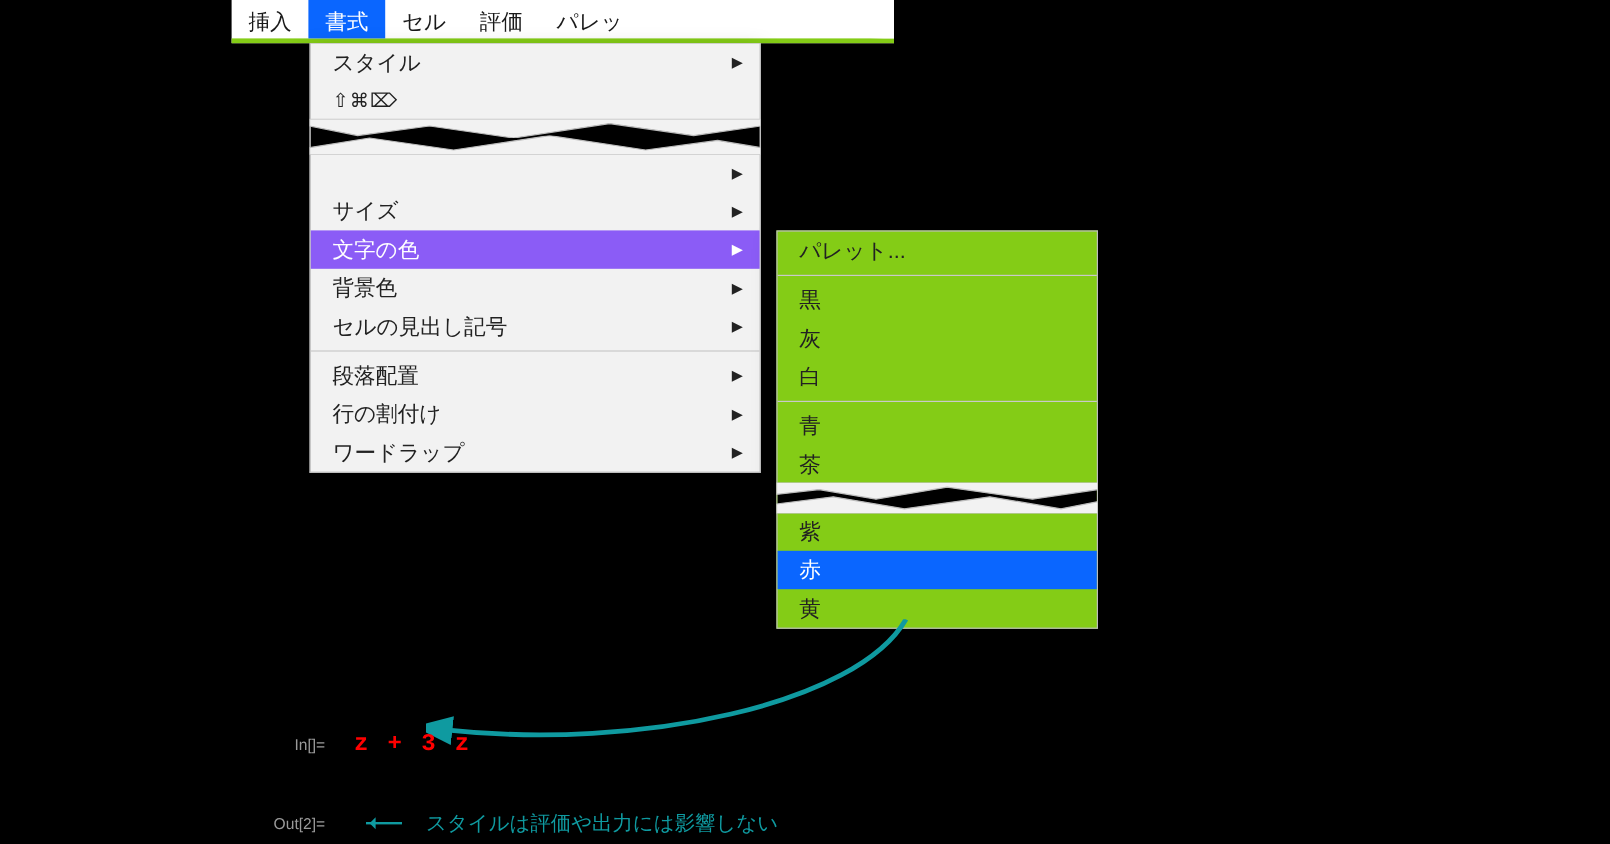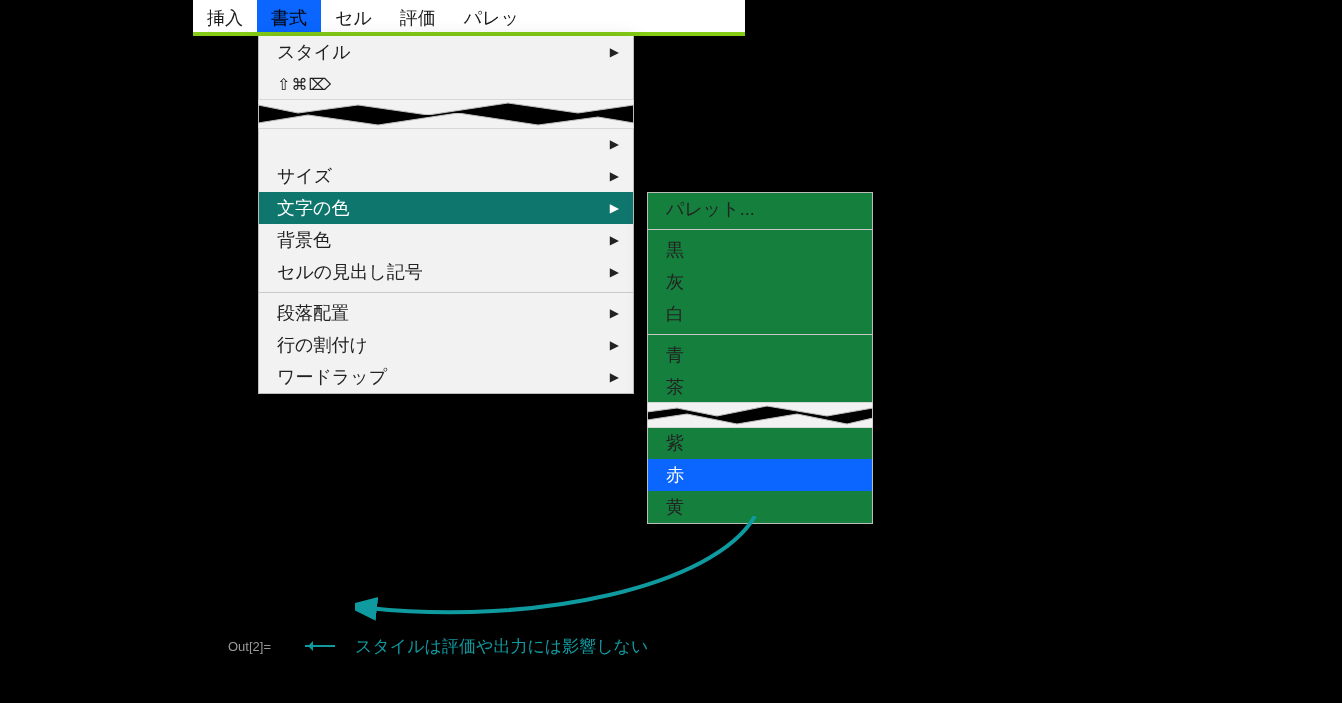"書式" .menubar .item.active { color: #000000 -> #ffffff }
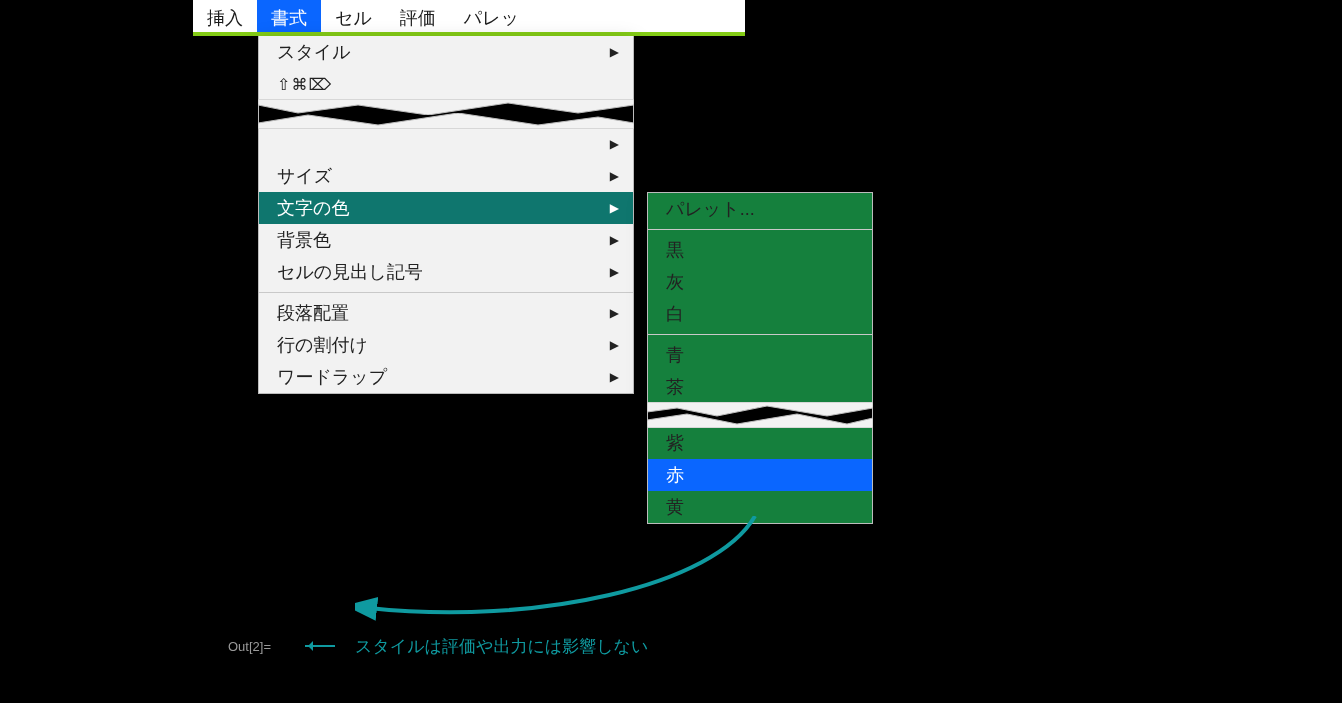"文字の色" .dropdown .row.highlighted { background: #0f766e -> #8b5cf6 }
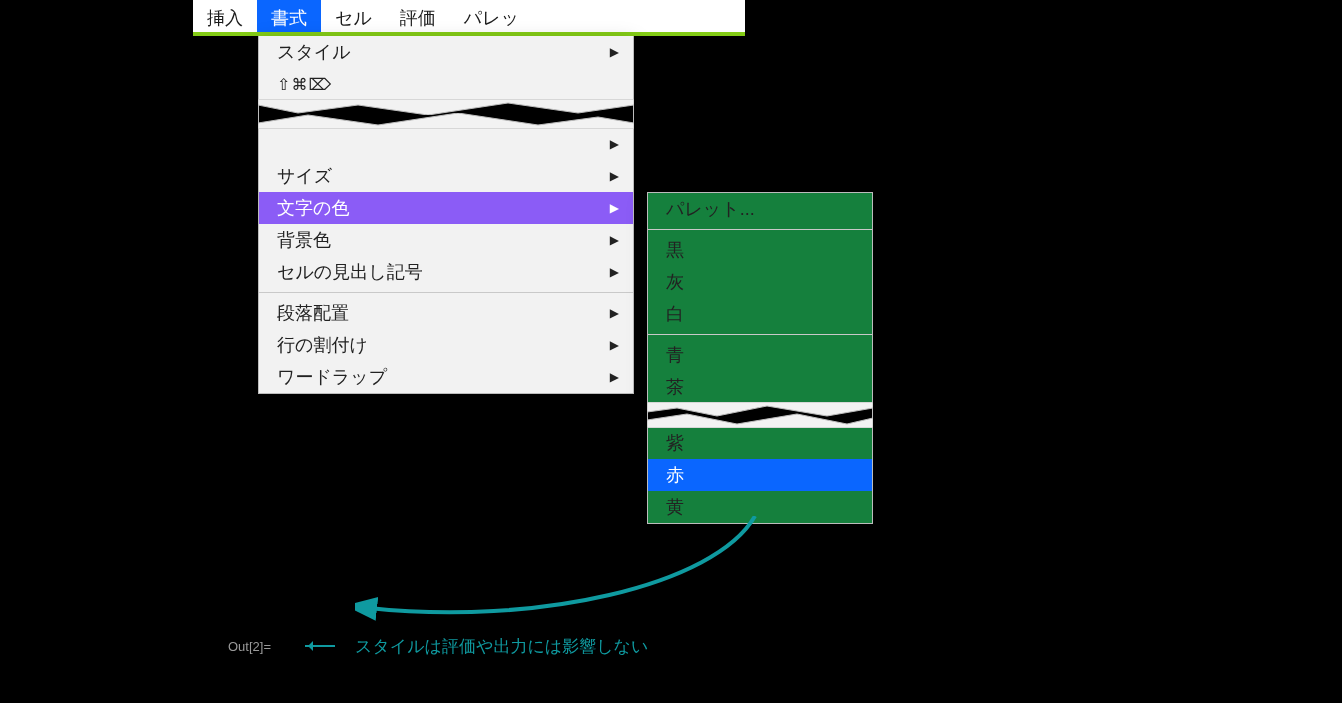"パレット..." .submenu { background: #15803d -> #84cc16; width: 226px -> 268px }
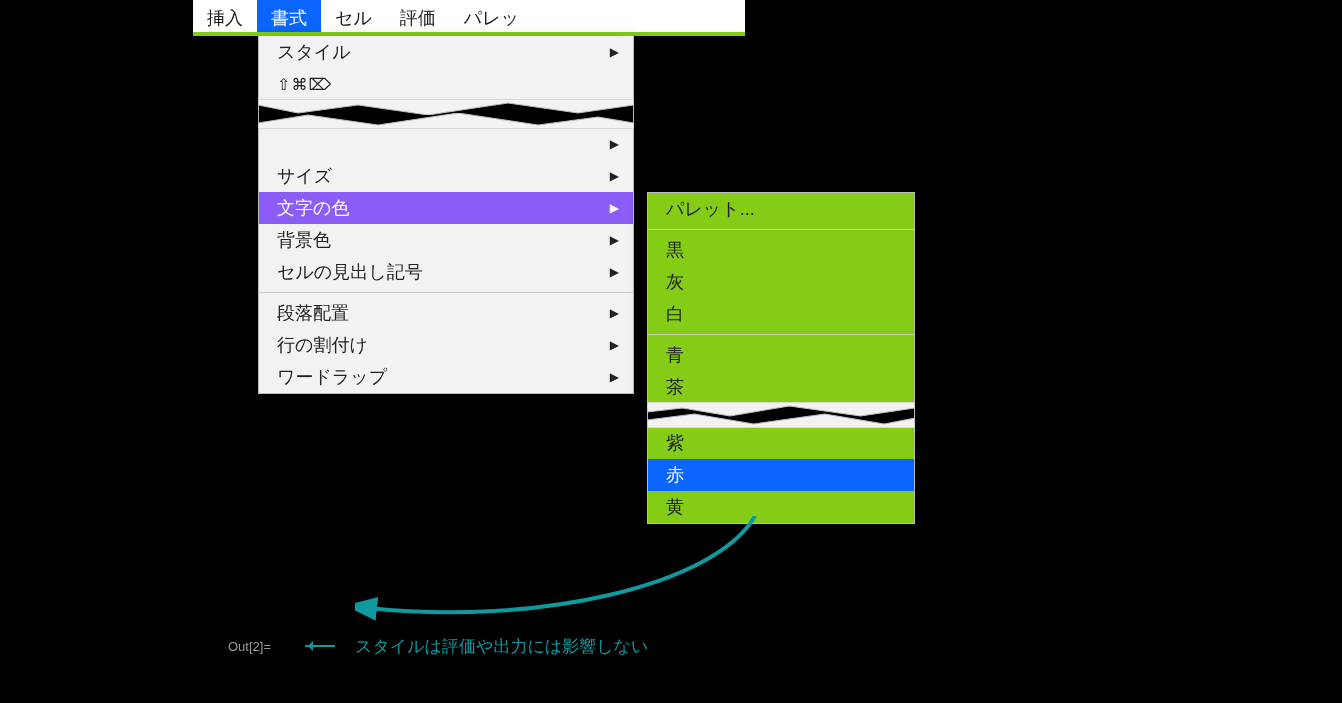"In[]=" div.nb-row { html: none -> <div> <div>In[]=</div> <div>z + 3 z</div> </div> }
